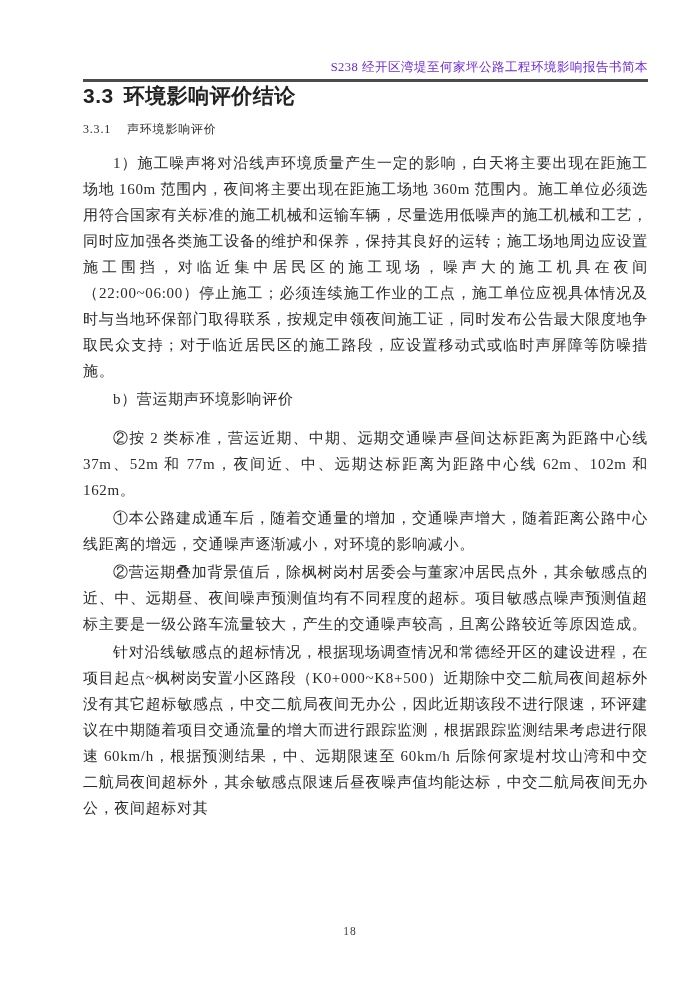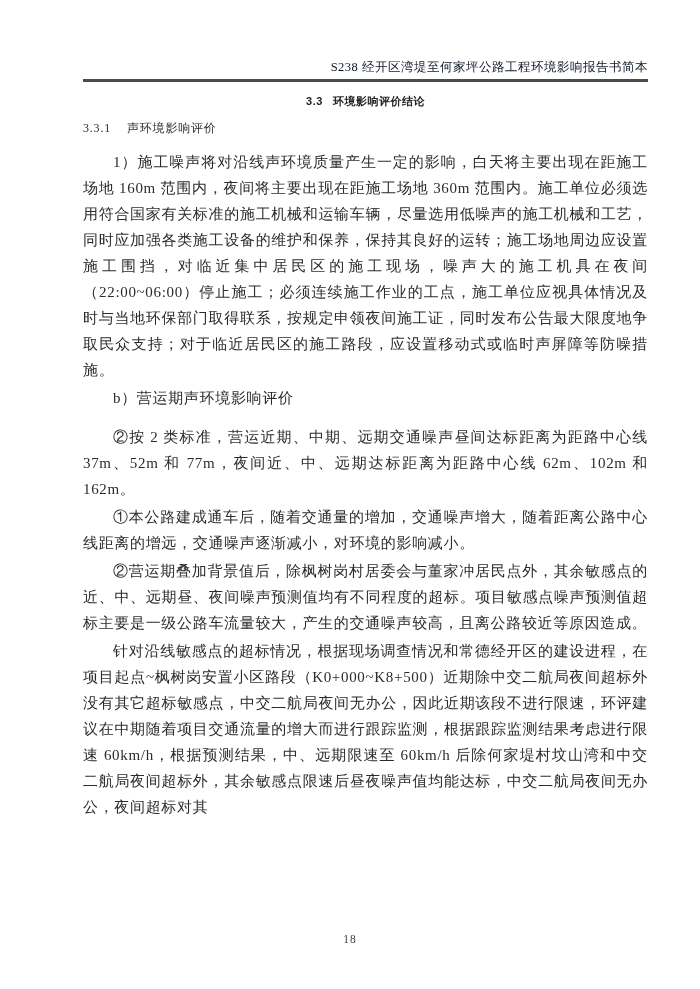"S238 经开区湾堤至何家坪公路工程环境影响报告书简本" .running-header { color: #0f172a -> #6d28d9 }
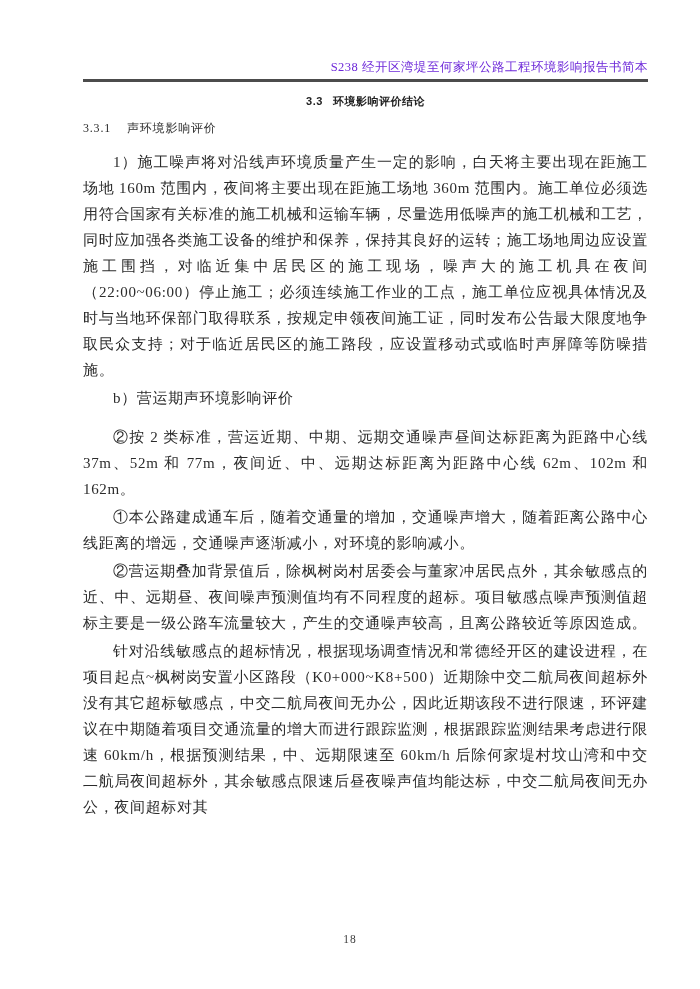"3.3 环境影响评价结论" .h-section { font-size: 11px -> 21px; margin-top: 12px -> 0; text-align: center -> none }
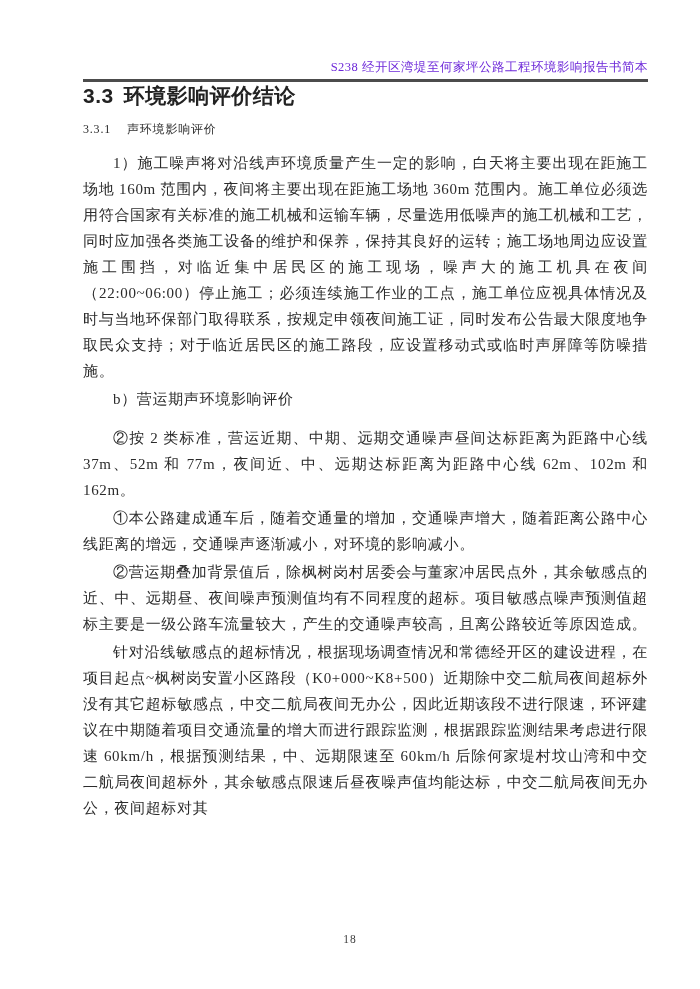"18" .page-number { bottom: 44px -> 52px }
